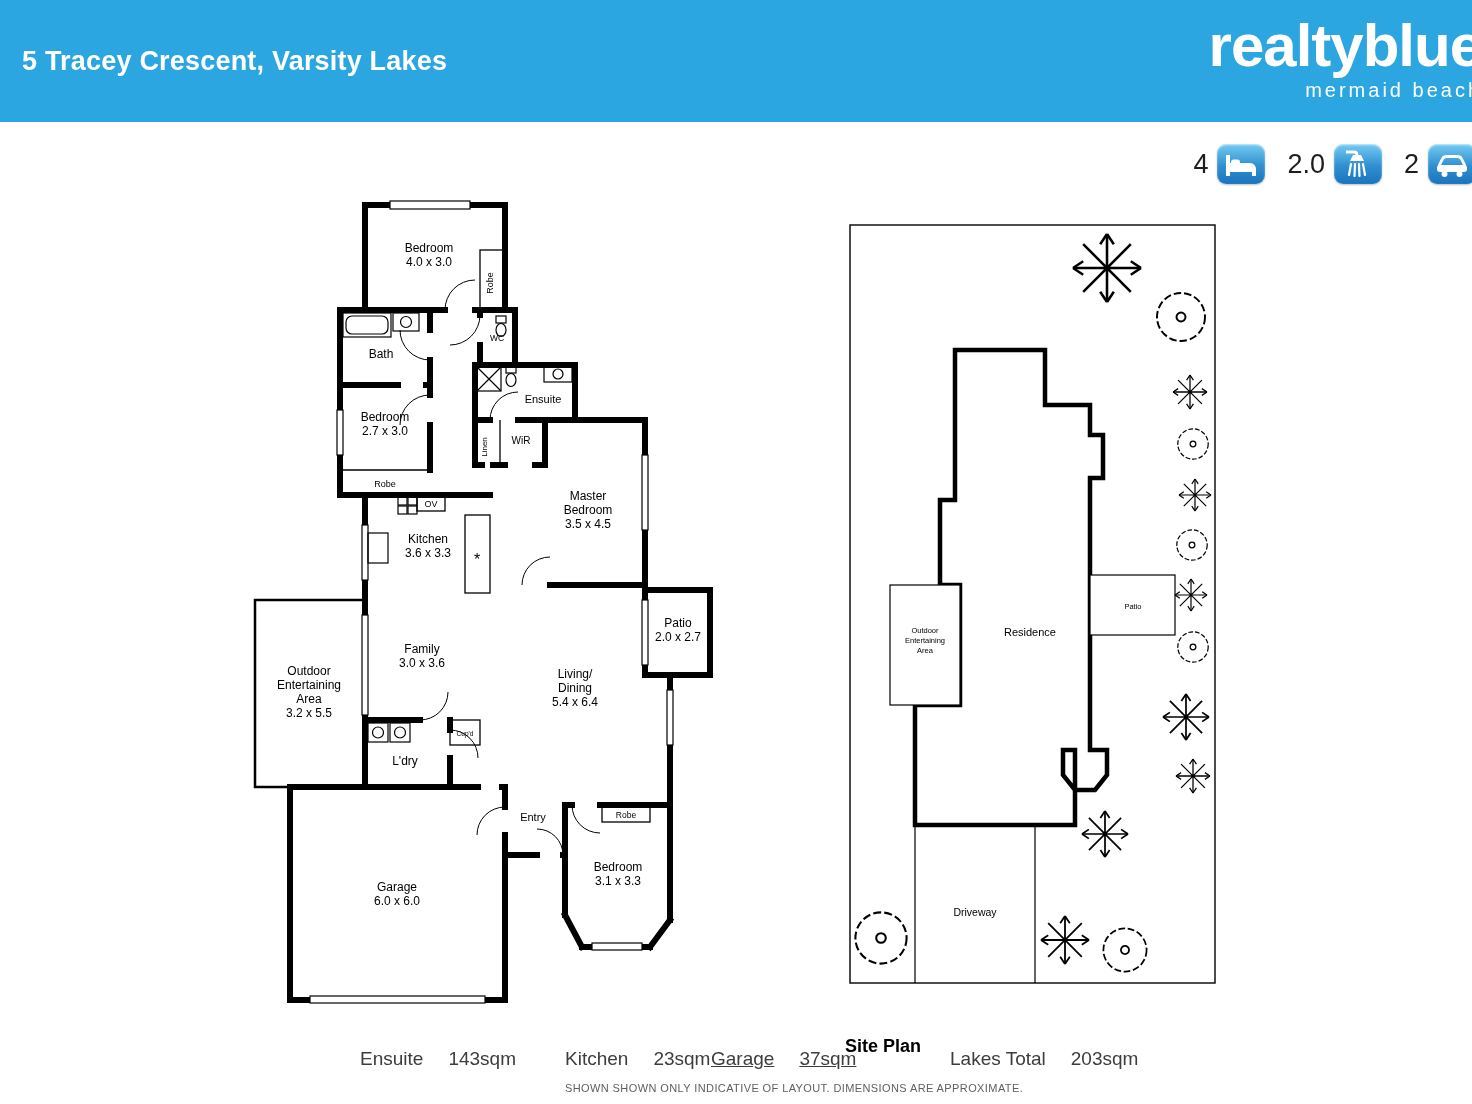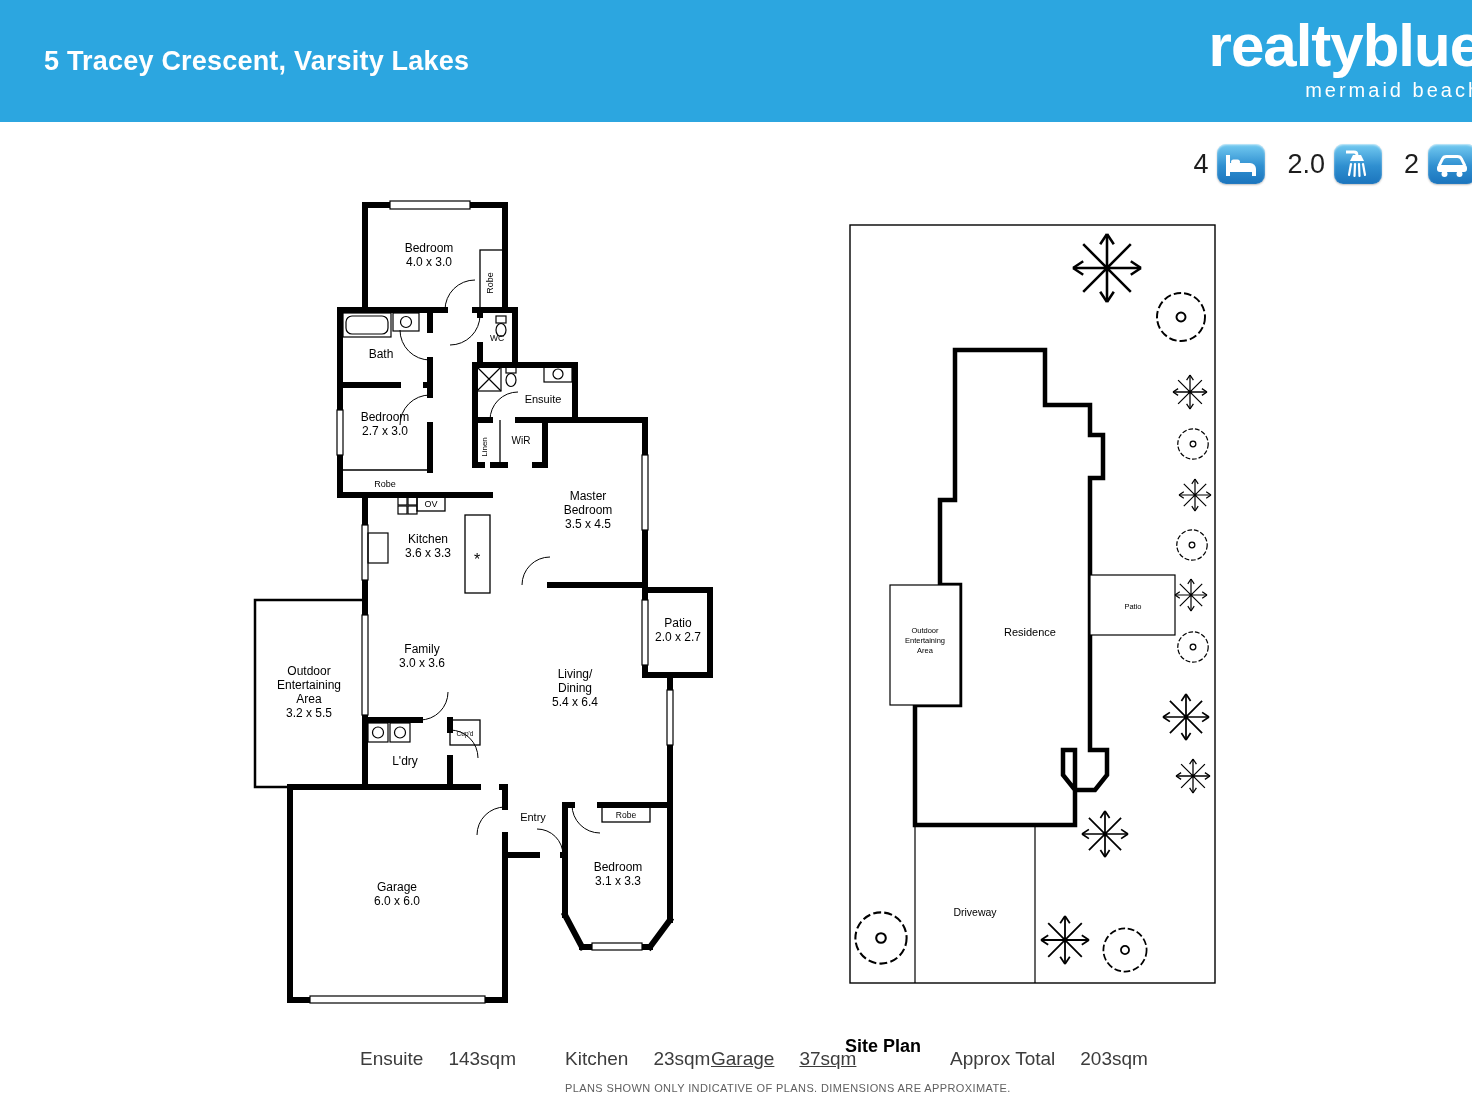"5 Tracey Crescent, Varsity Lakes" .address { margin-left: 22px -> none }
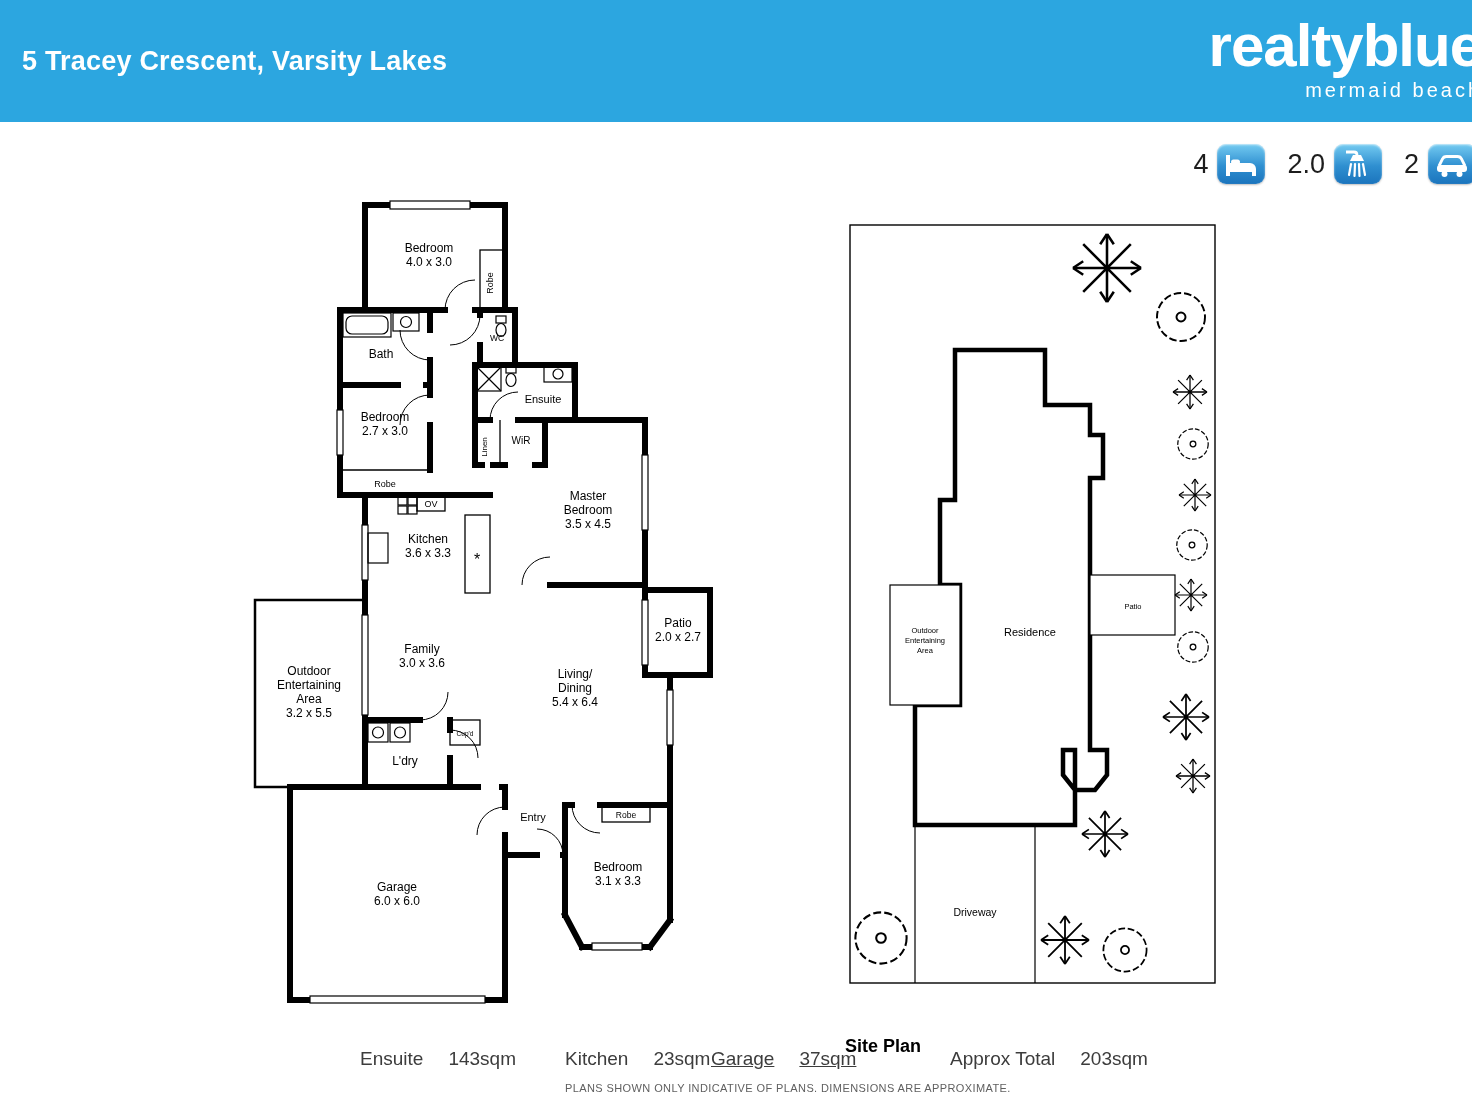"Approx Total" span { text: Approx -> Lakes }
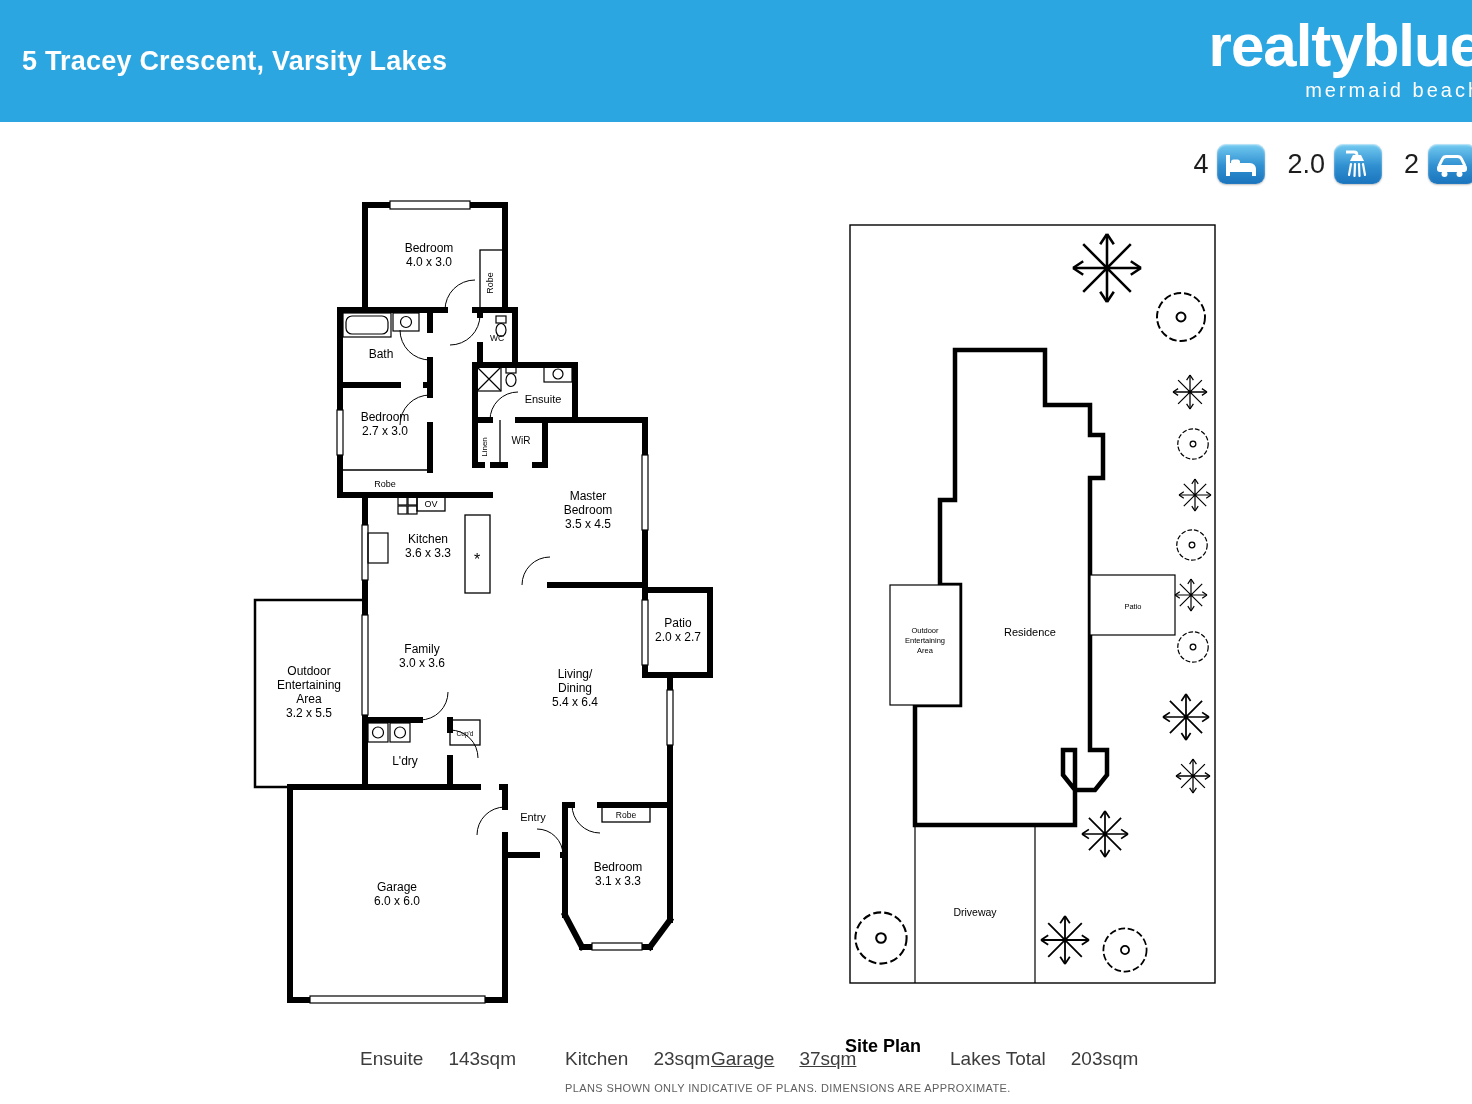"PLANS SHOWN ONLY INDICATIVE OF" div.disclaimer { text: PLANS SHOWN ONLY INDICATIVE OF PLANS -> SHOWN SHOWN ONLY INDICATIVE OF LAYOUT }
